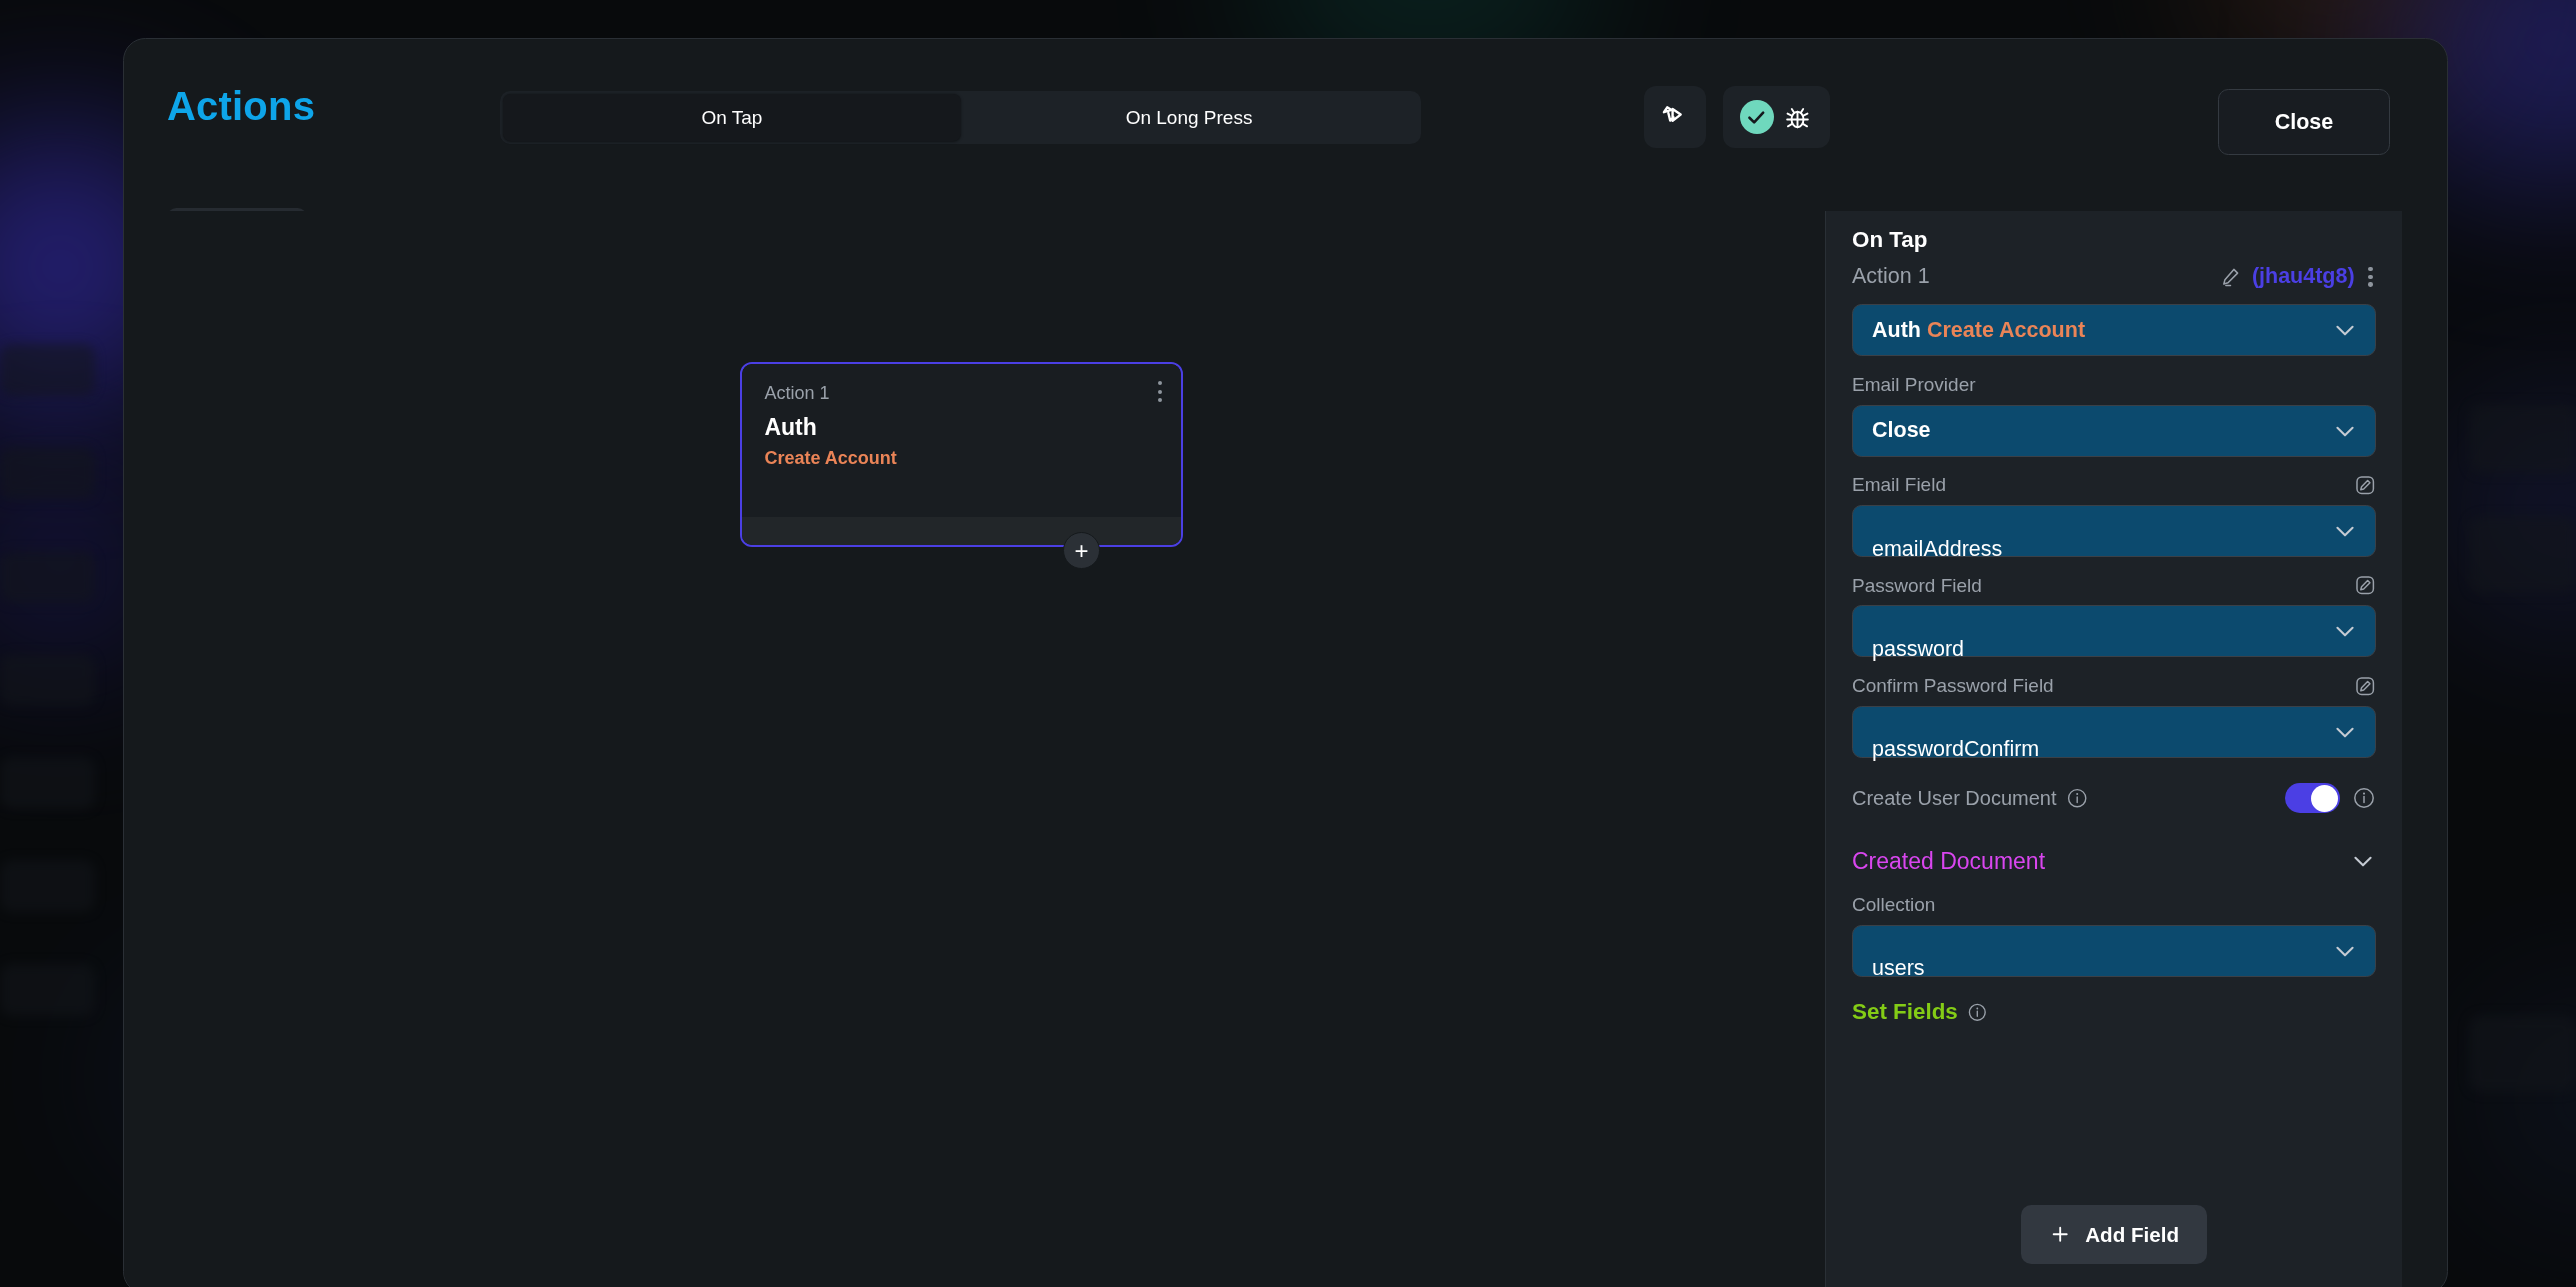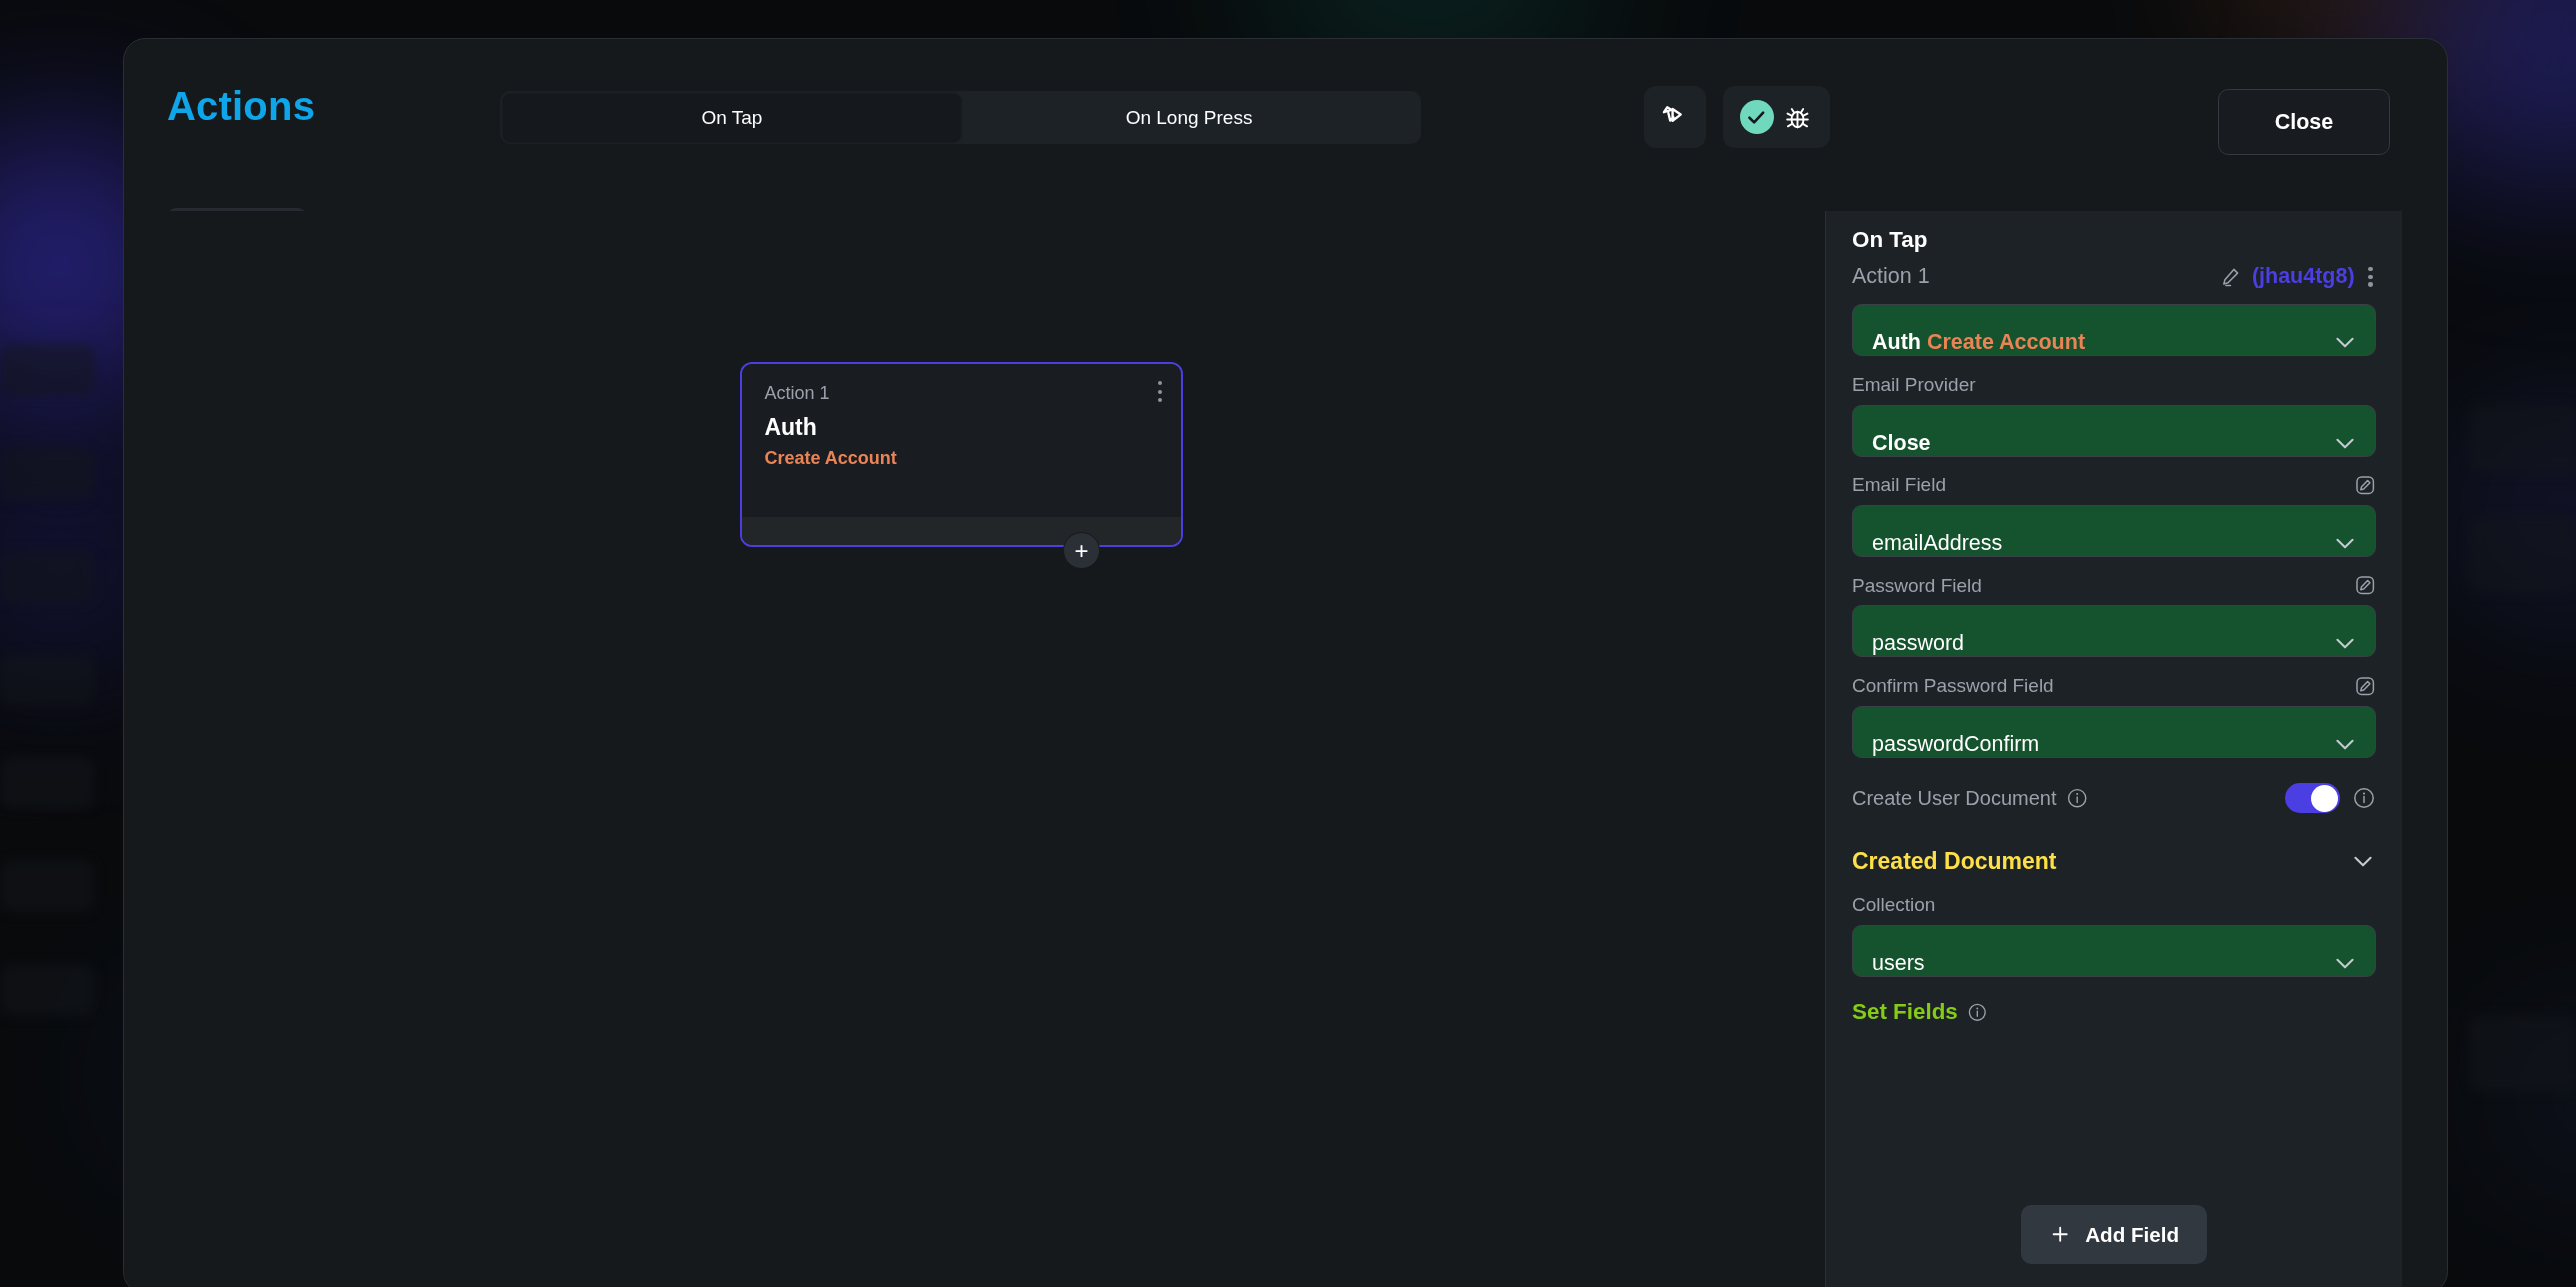"Auth Create Account" .select { align-items: flex-end -> center; background: #14532d -> #0c4a6e }
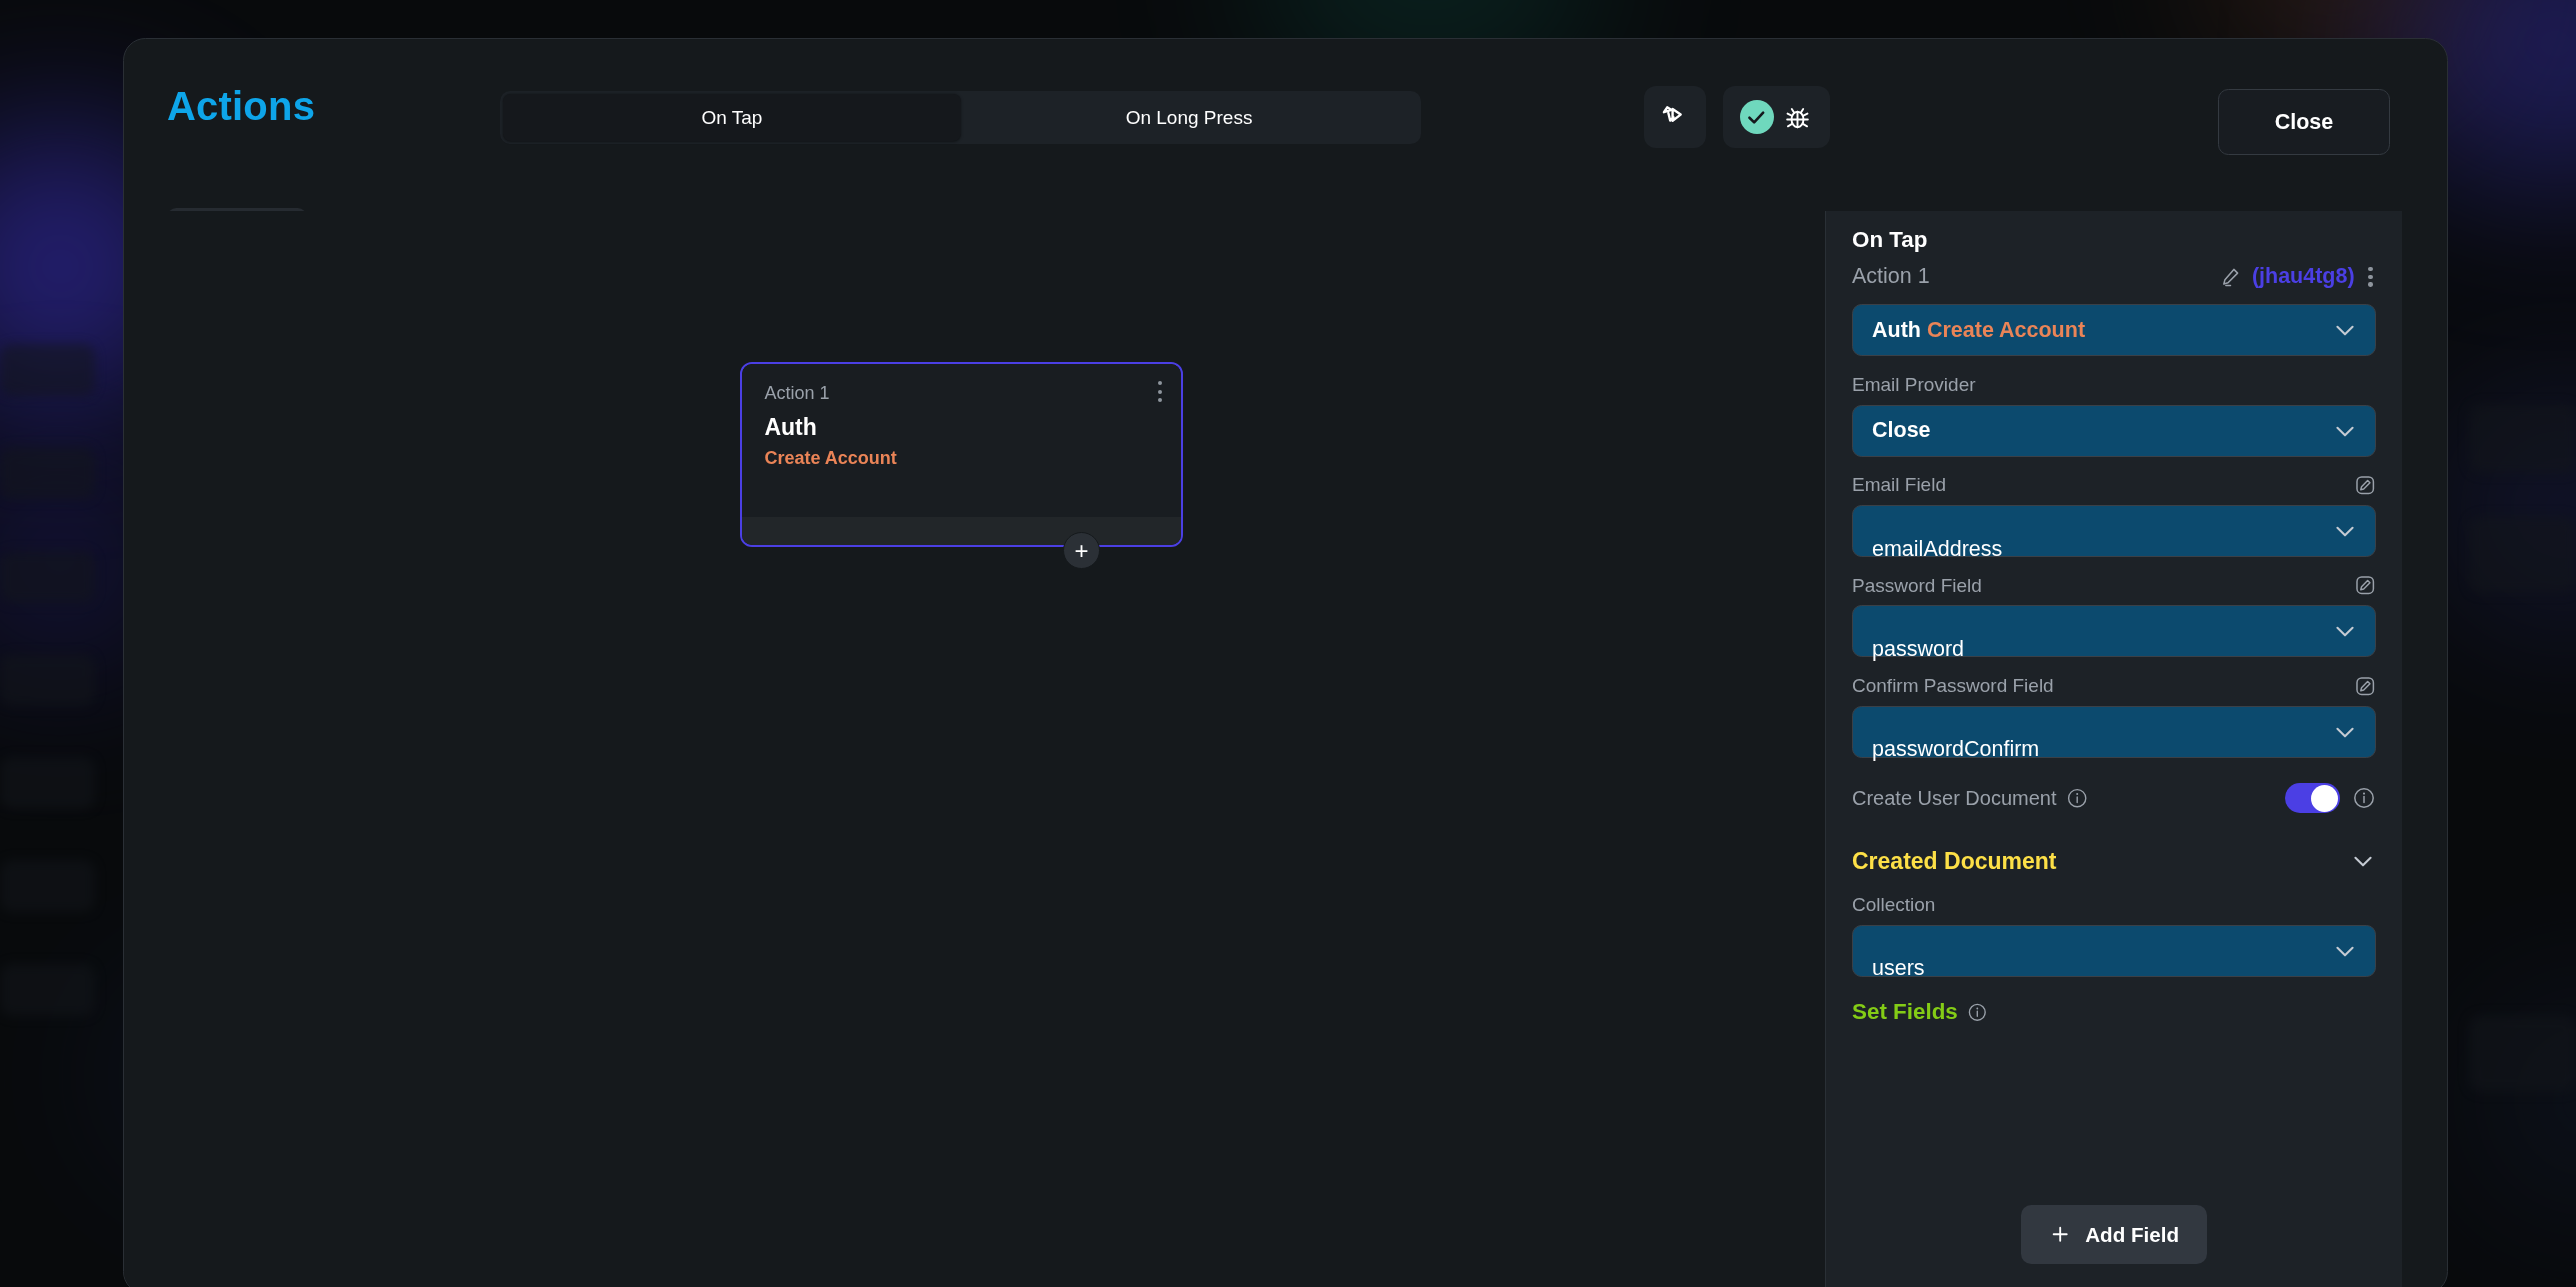"Created Document" #created-doc-header .t { color: #fde047 -> #d946ef; font-weight: 700 -> 400 }
